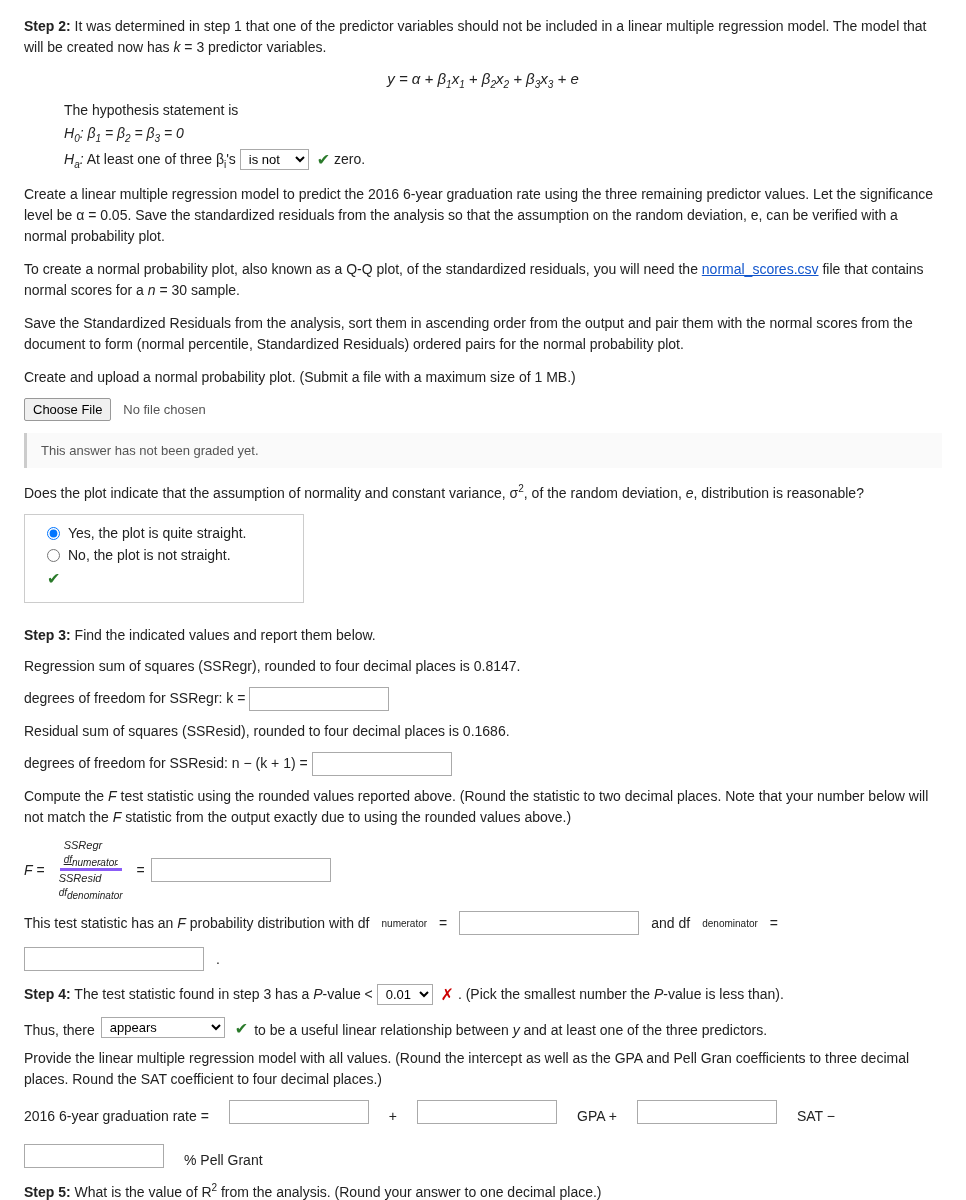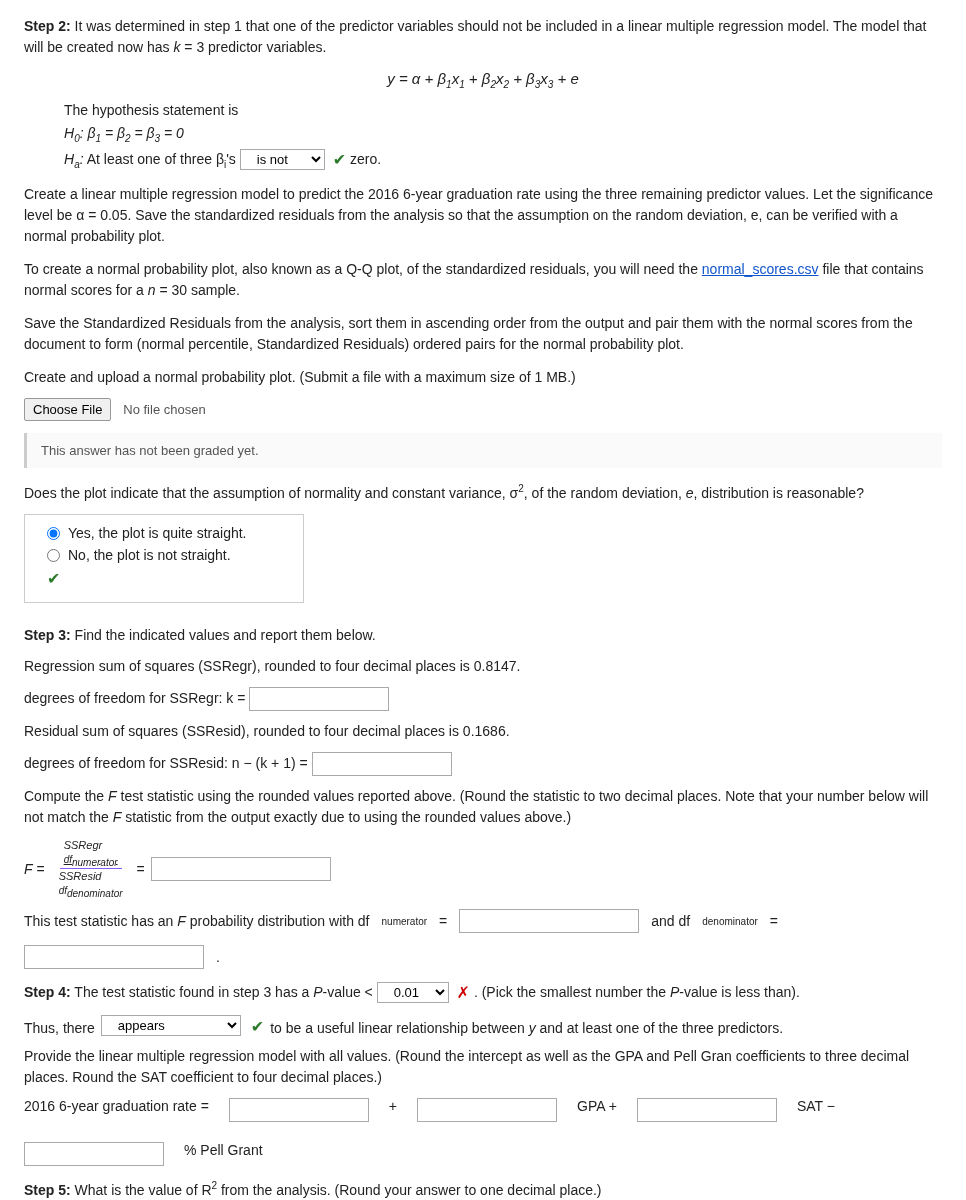"is not" select { padding: 1px 12px -> 1px 4px }
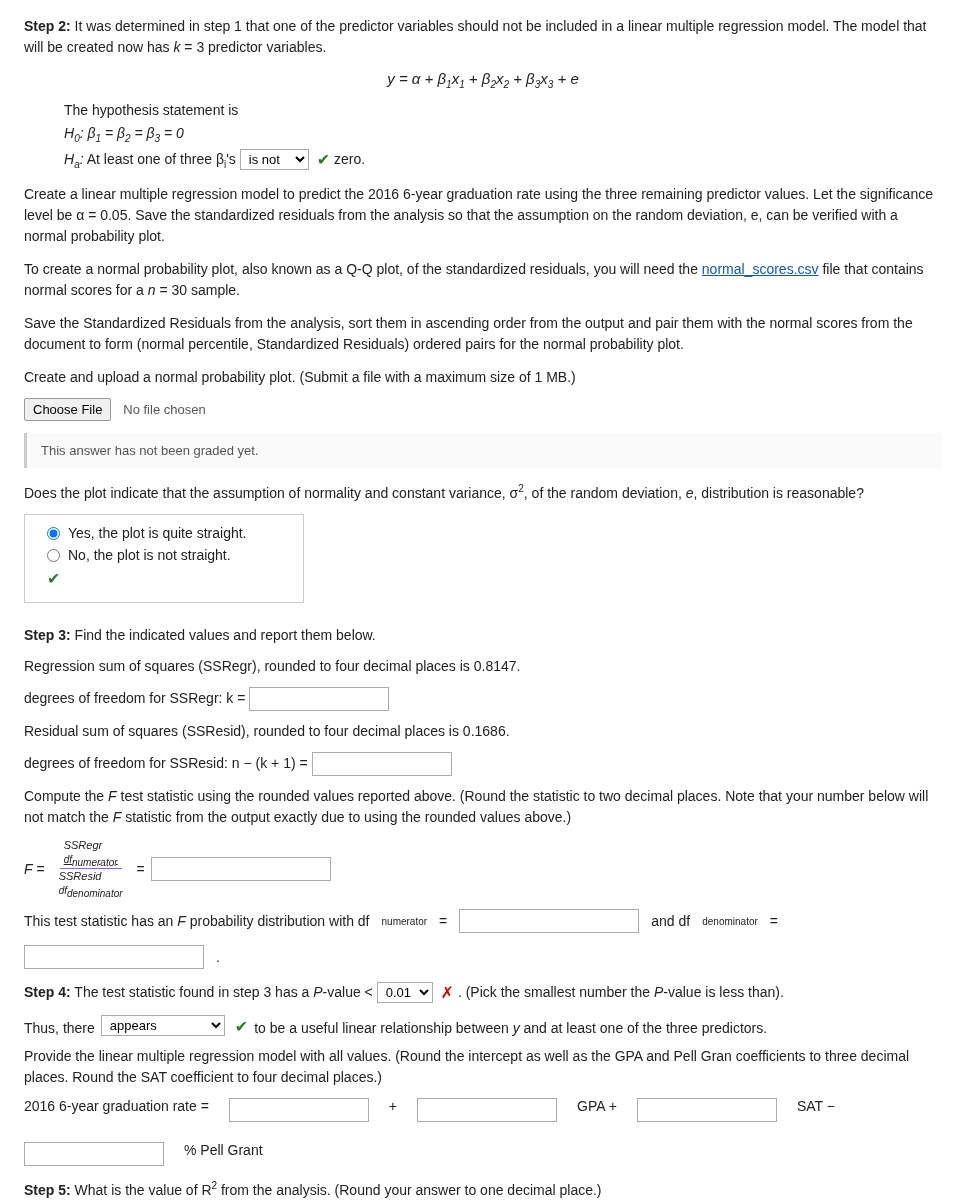"SSRegr" .frac .num { border-bottom: 1px solid #8b5cf6 -> 3px solid #8b5cf6 }
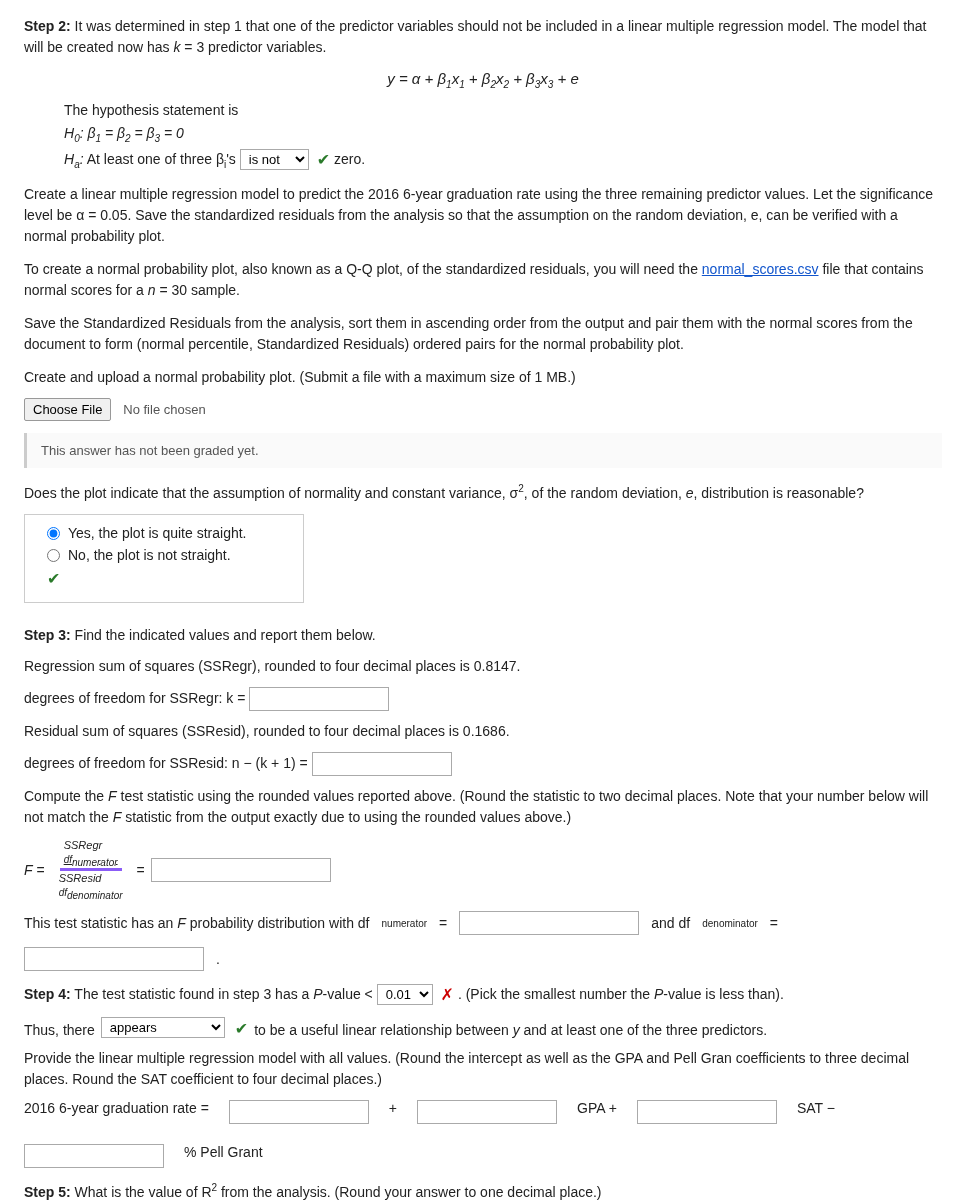"2016 6-year graduation rate =" .graduation-row { align-items: flex-start -> flex-end }
